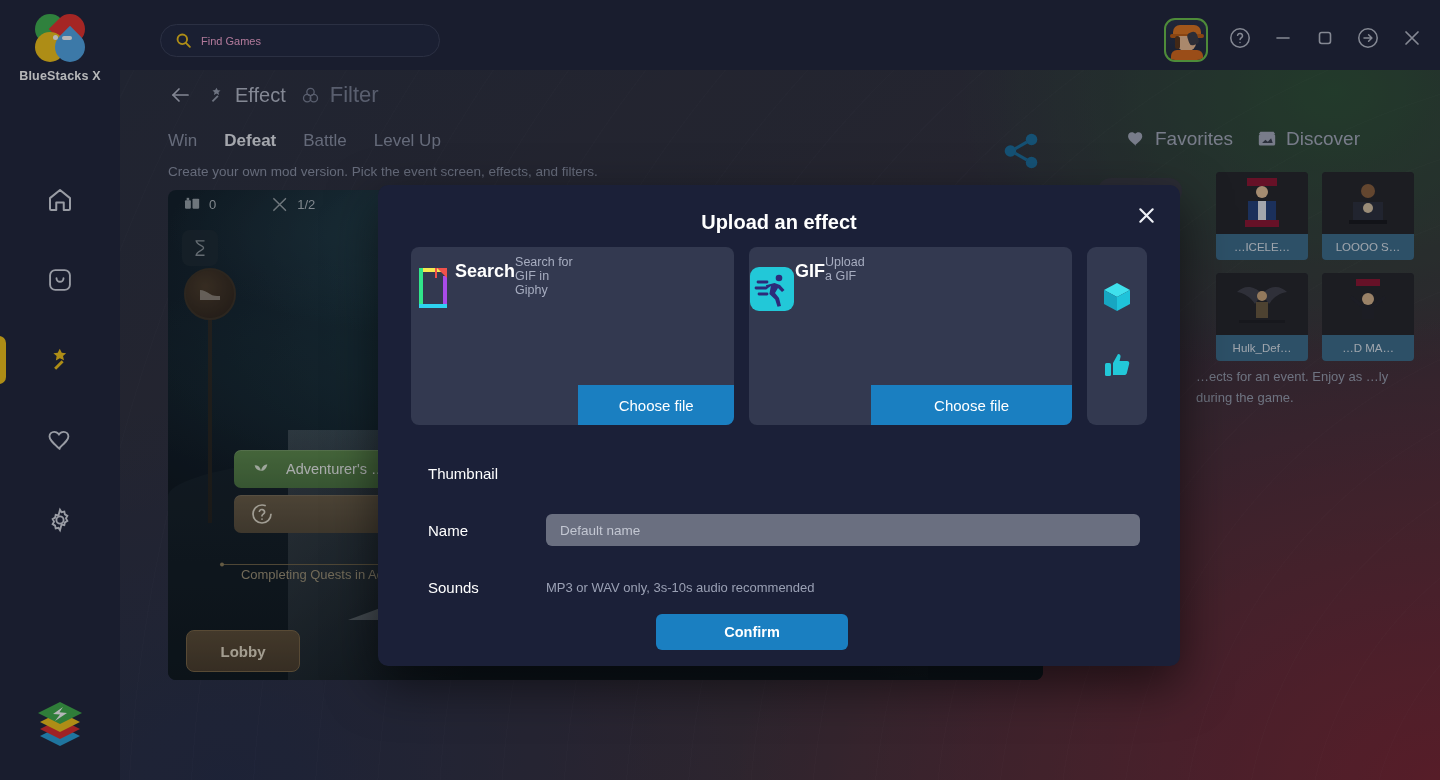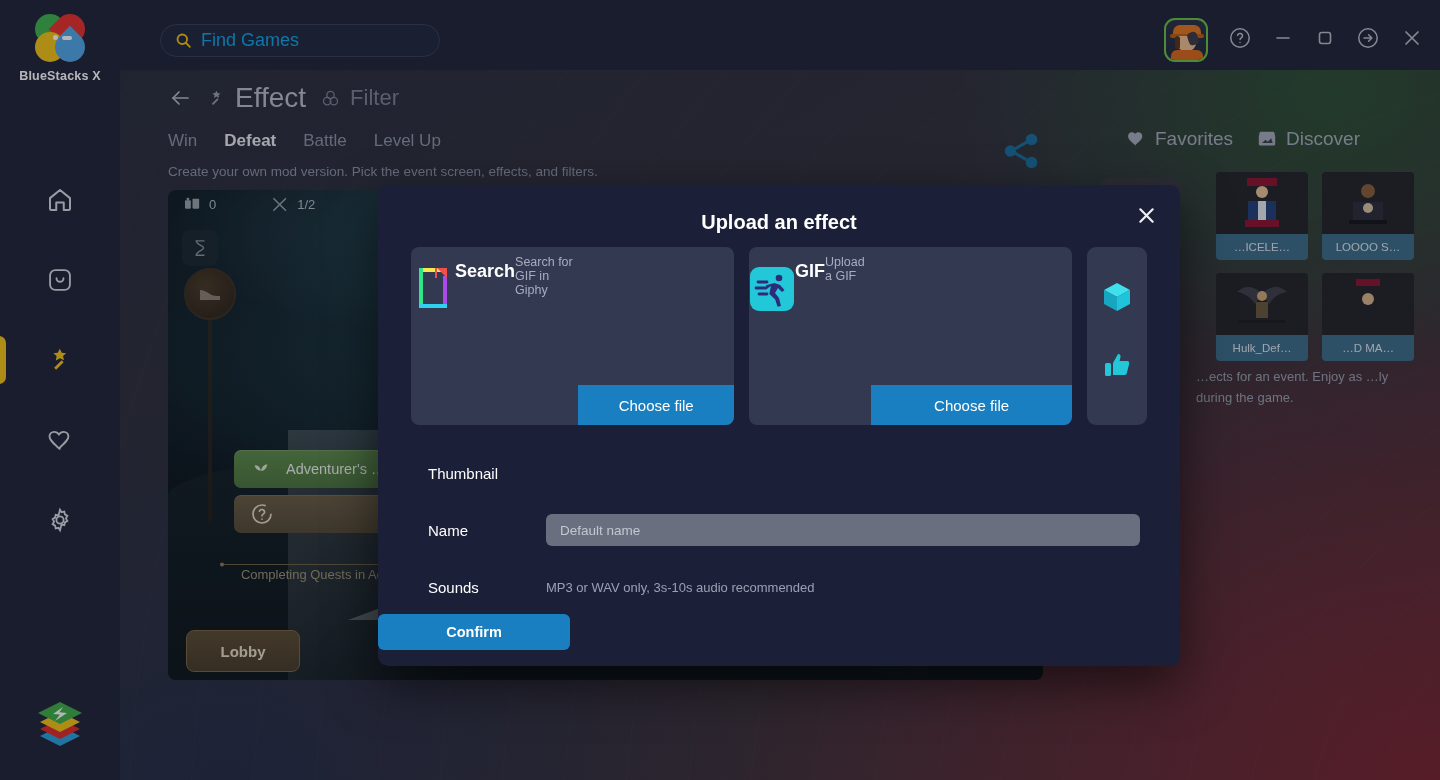"Find Games" .search-ph { color: #0ea5e9 -> #f9a8d4; font-size: 18px -> 11px }
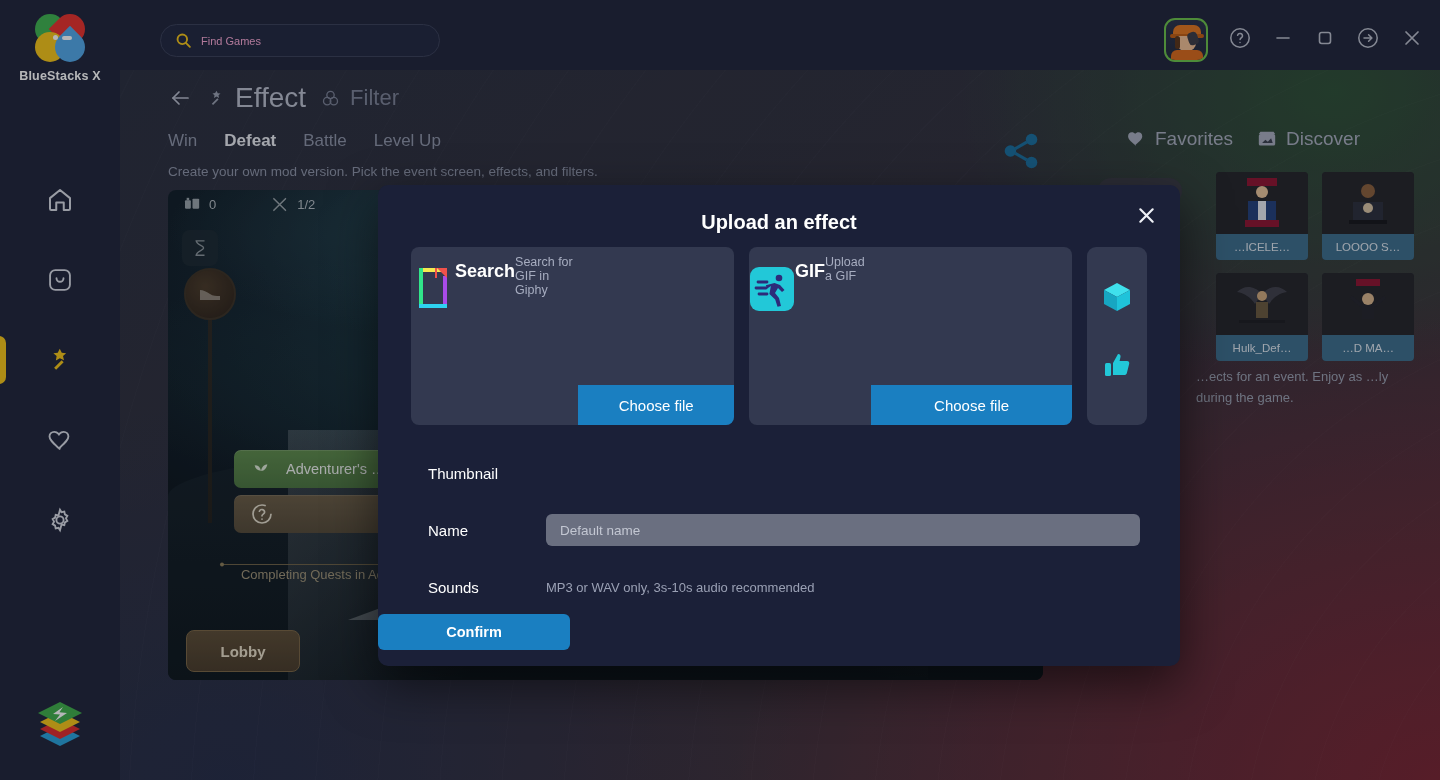"Effect" .ch-title { font-size: 28px -> 20px }
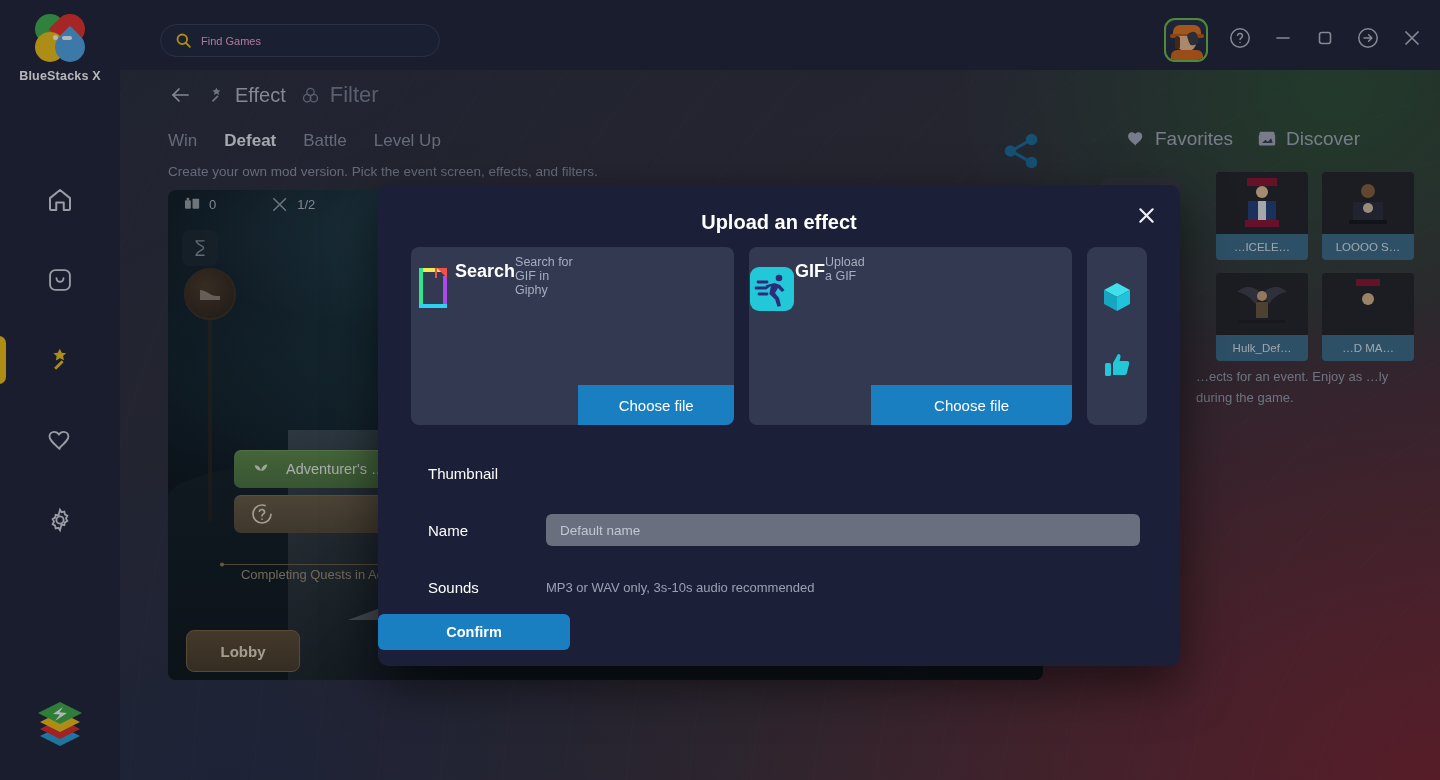"Confirm" .confirm-wrap { justify-content: none -> center }
